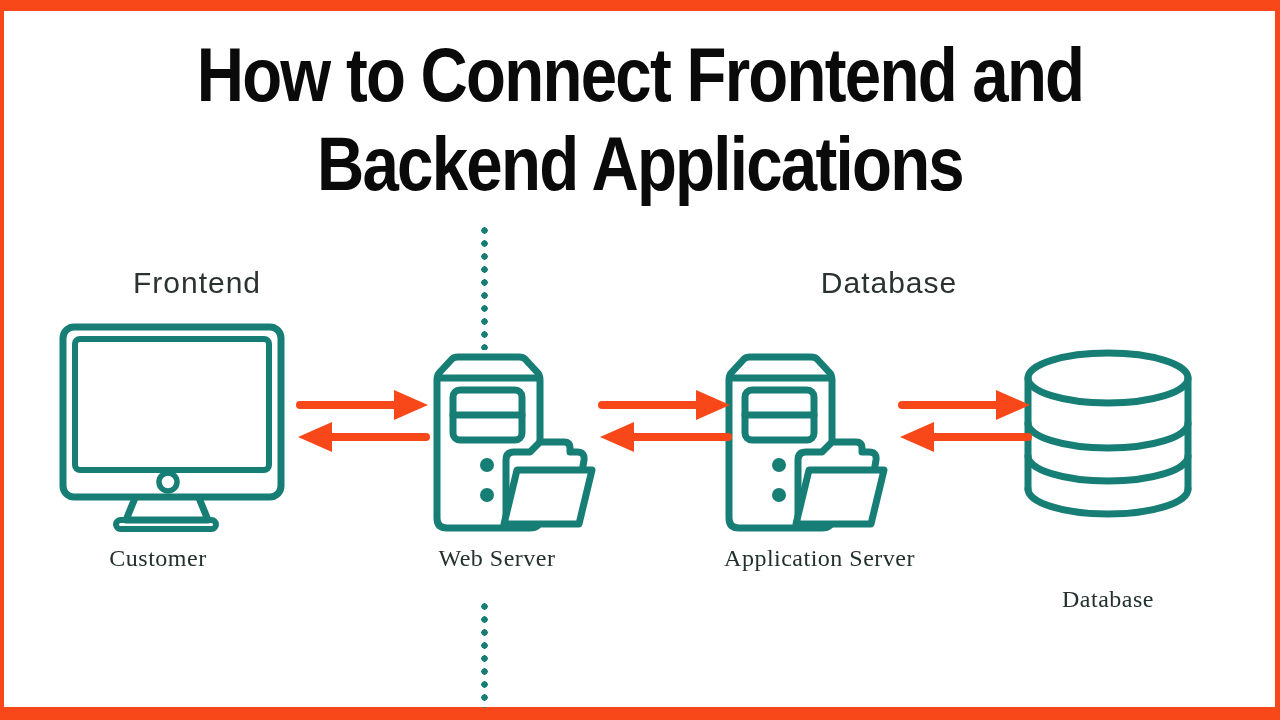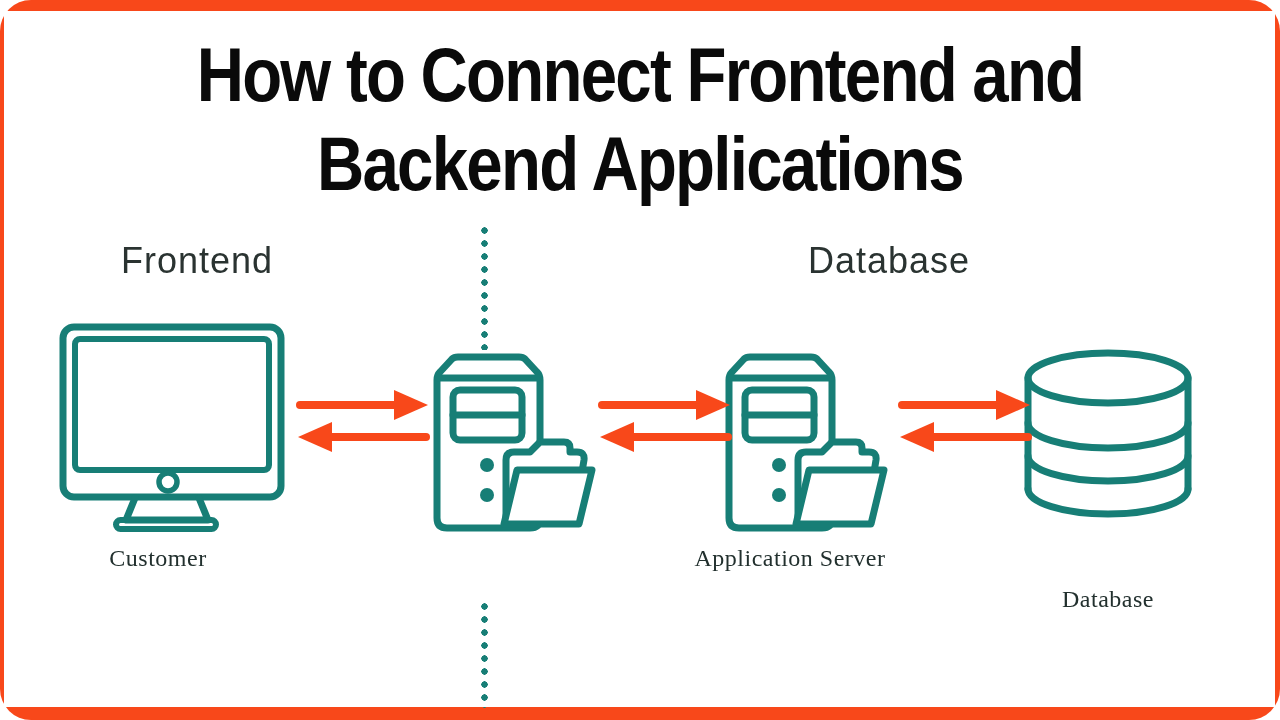"How to Connect Frontend and" .canvas { border-radius: 31px -> none }
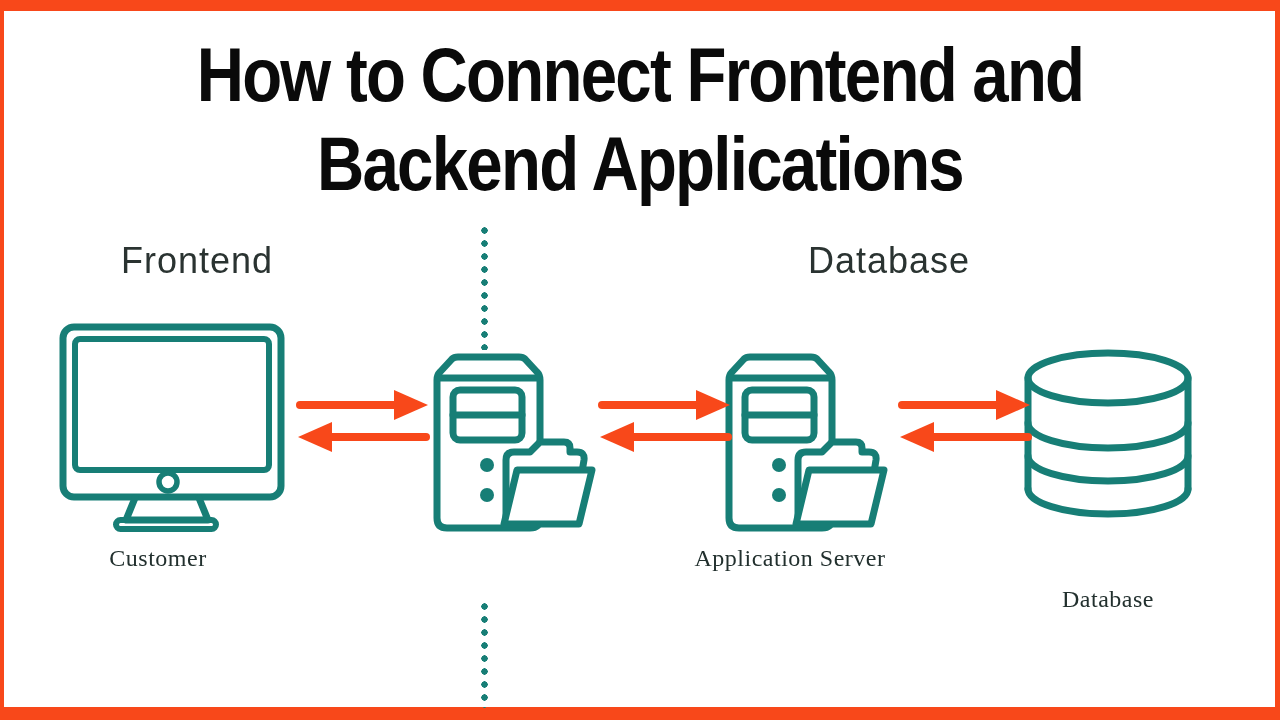"Frontend" .group-label { font-size: 36px -> 30px; top: 240px -> 266px }
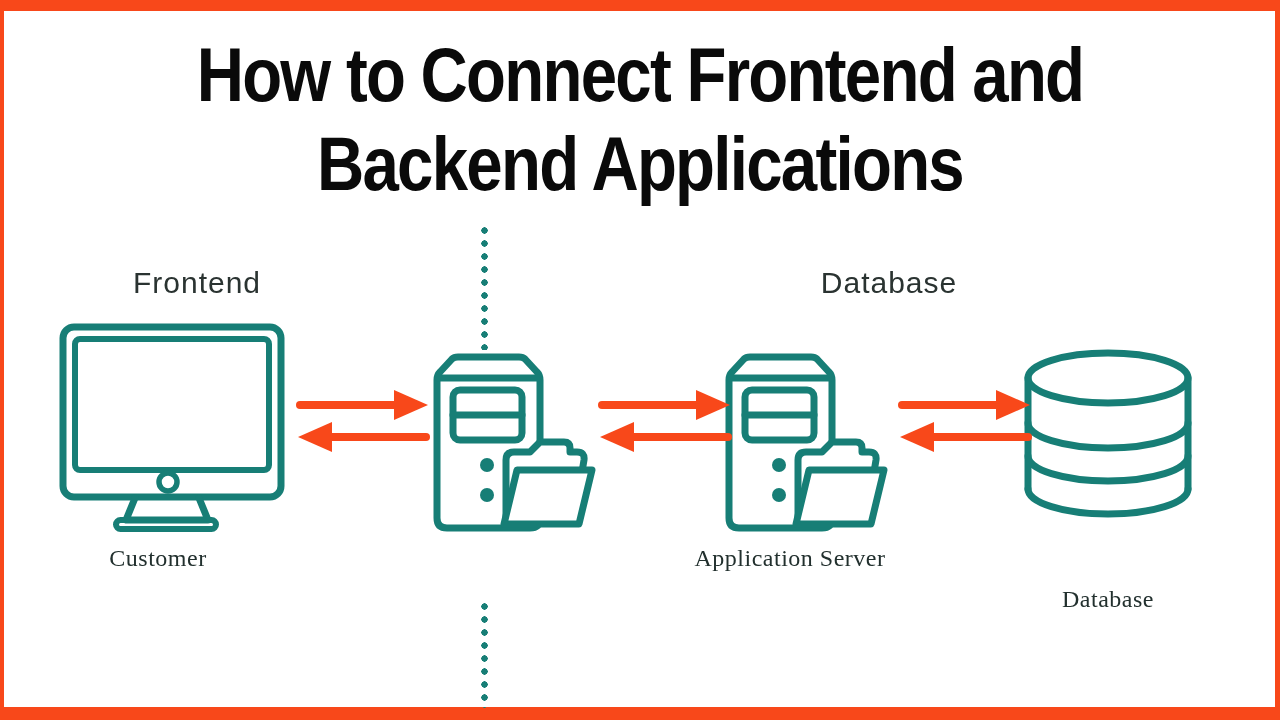"Web Server" div.caption { html: none -> <div>Web Server</div> }
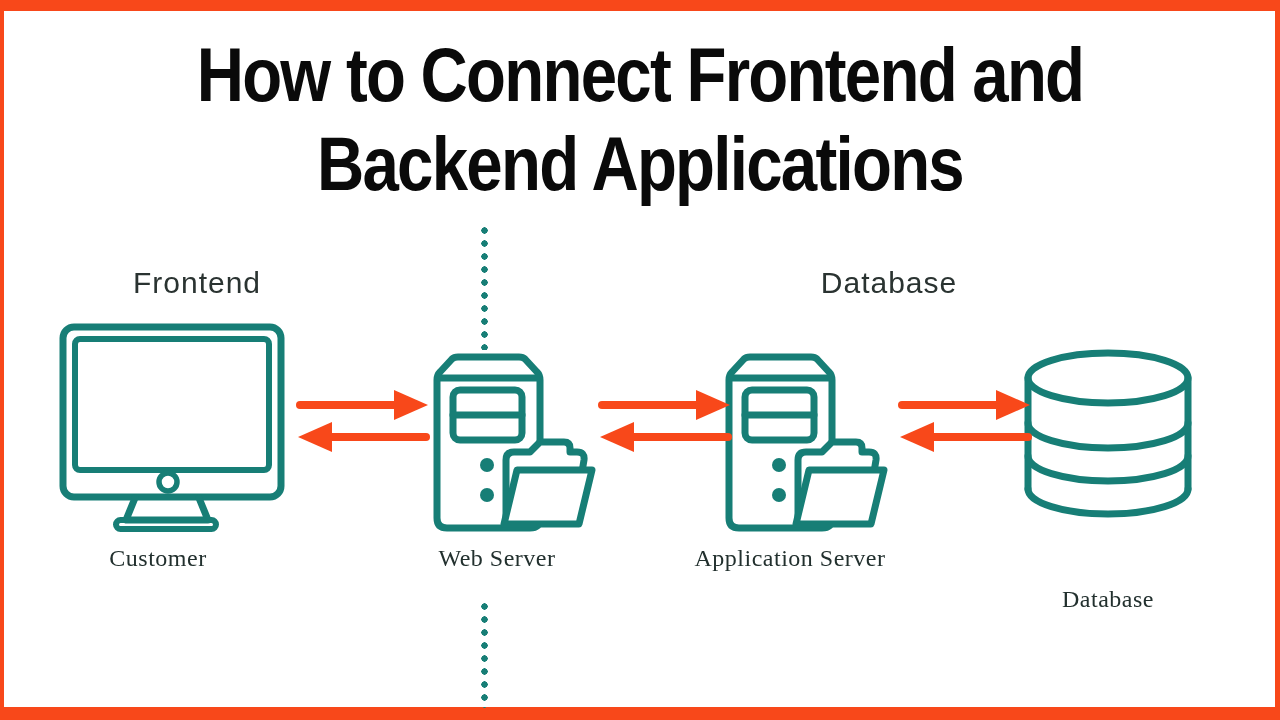"Application Server" .caption.appserver { text-align: none -> right }
